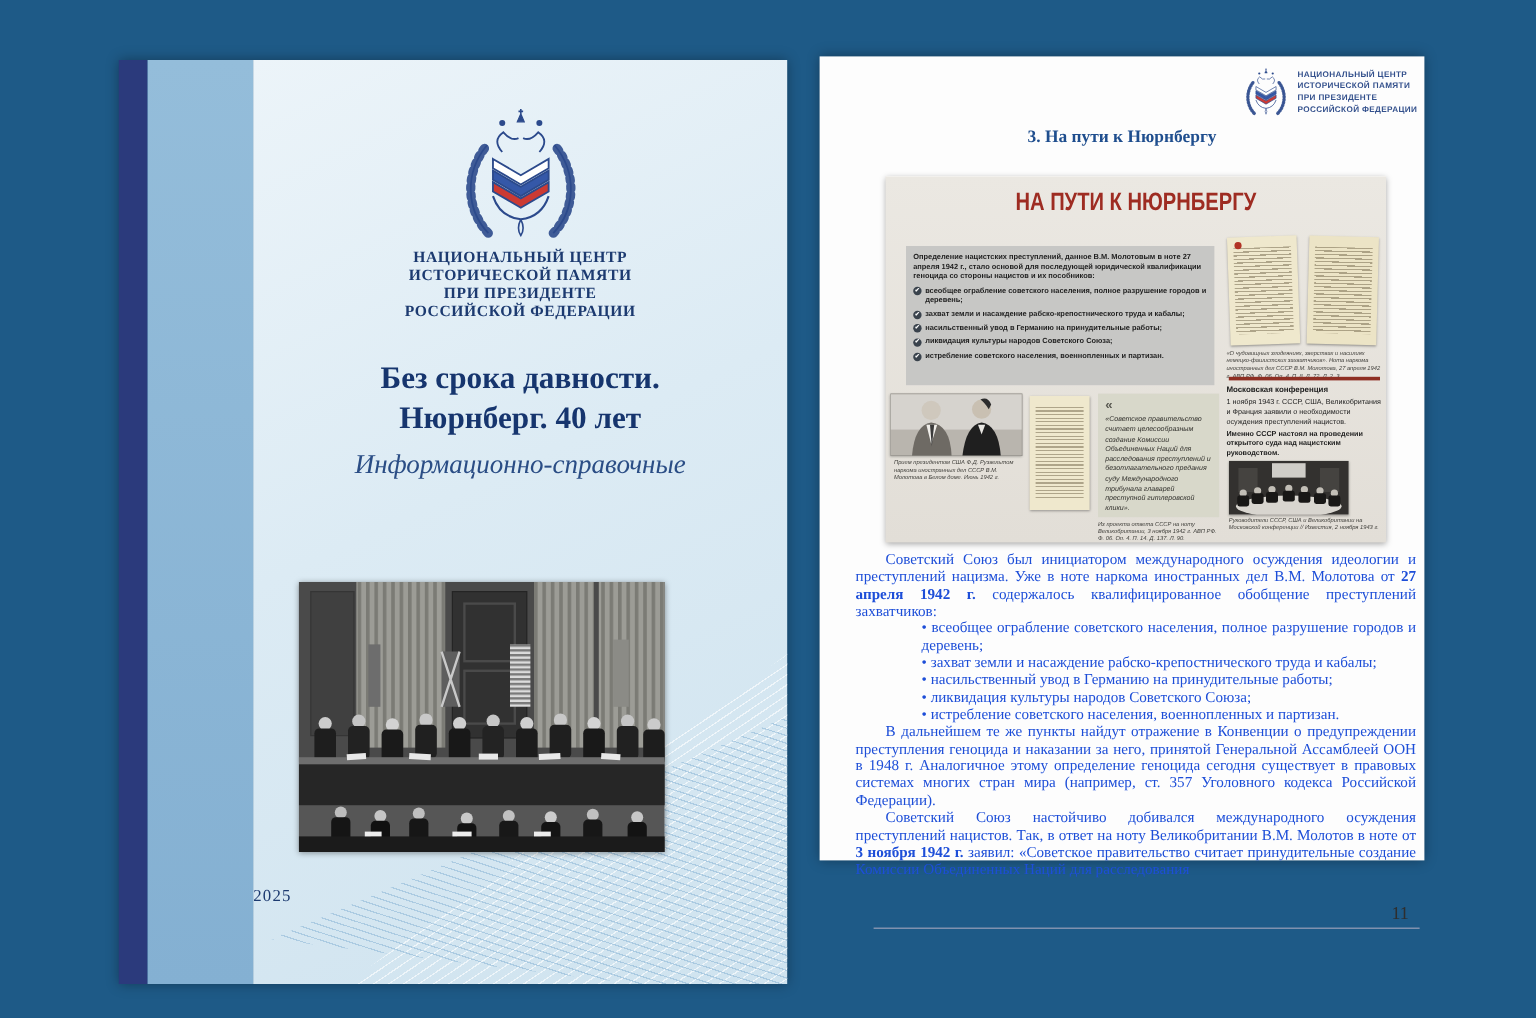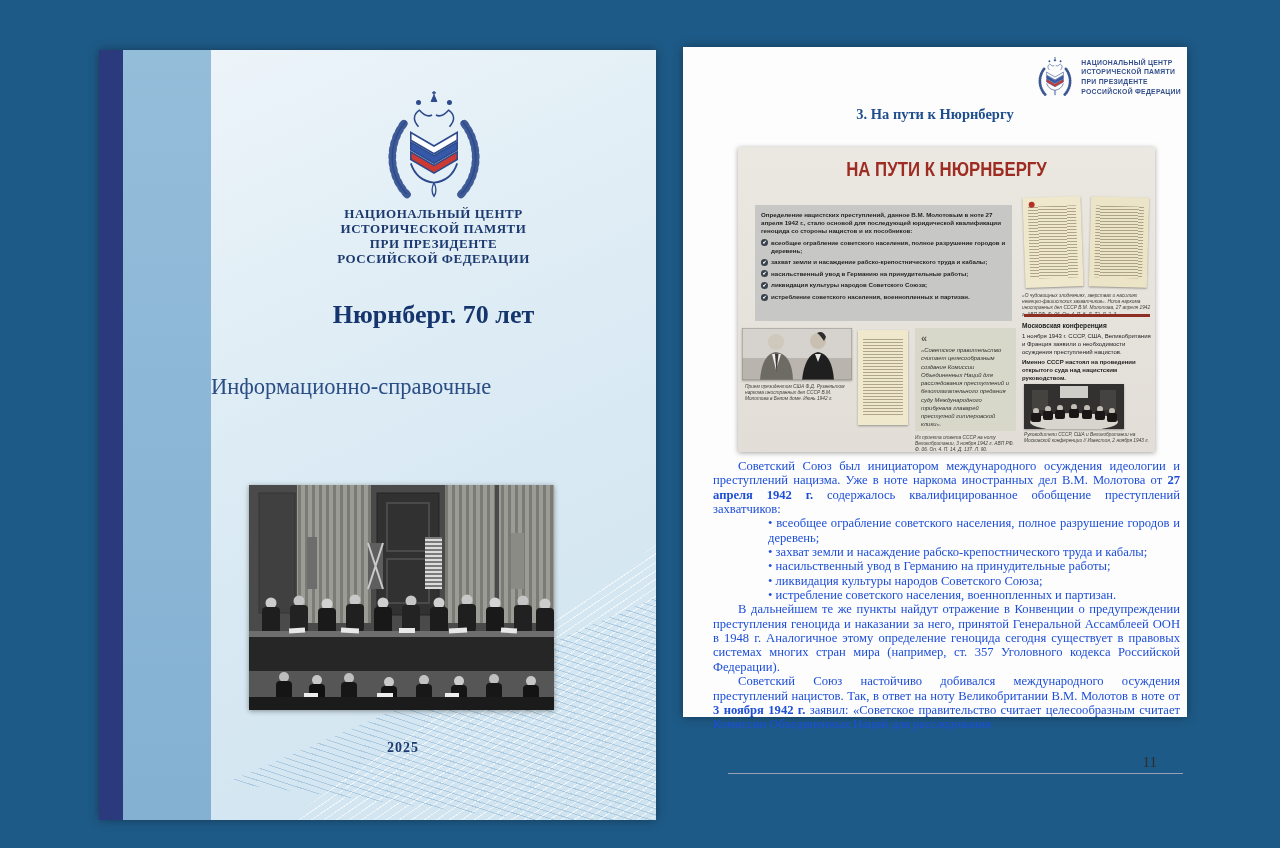"Без срока давности." div { html: none -> <div>Без срока давности.</div> }
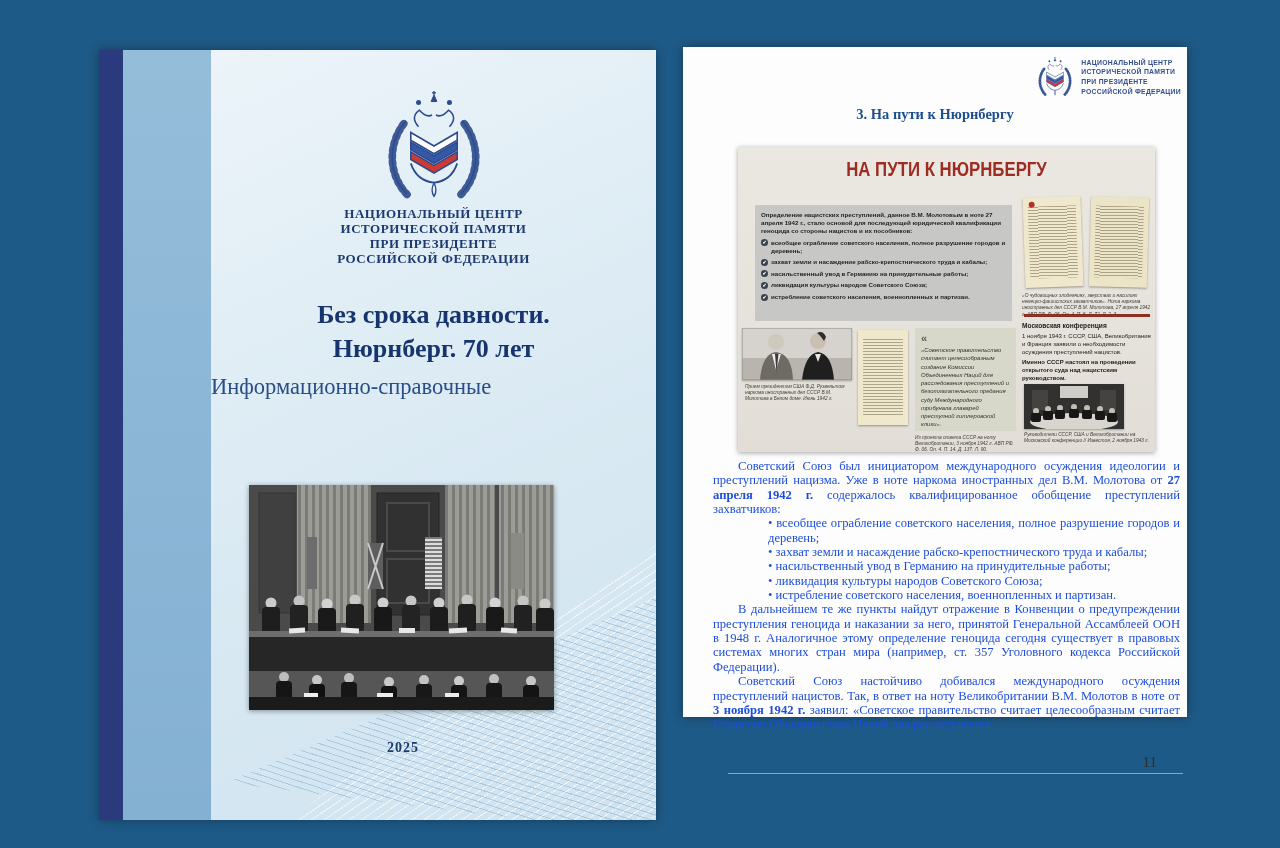"Нюрнберг. 70 лет" div { text: 70 -> 40 }
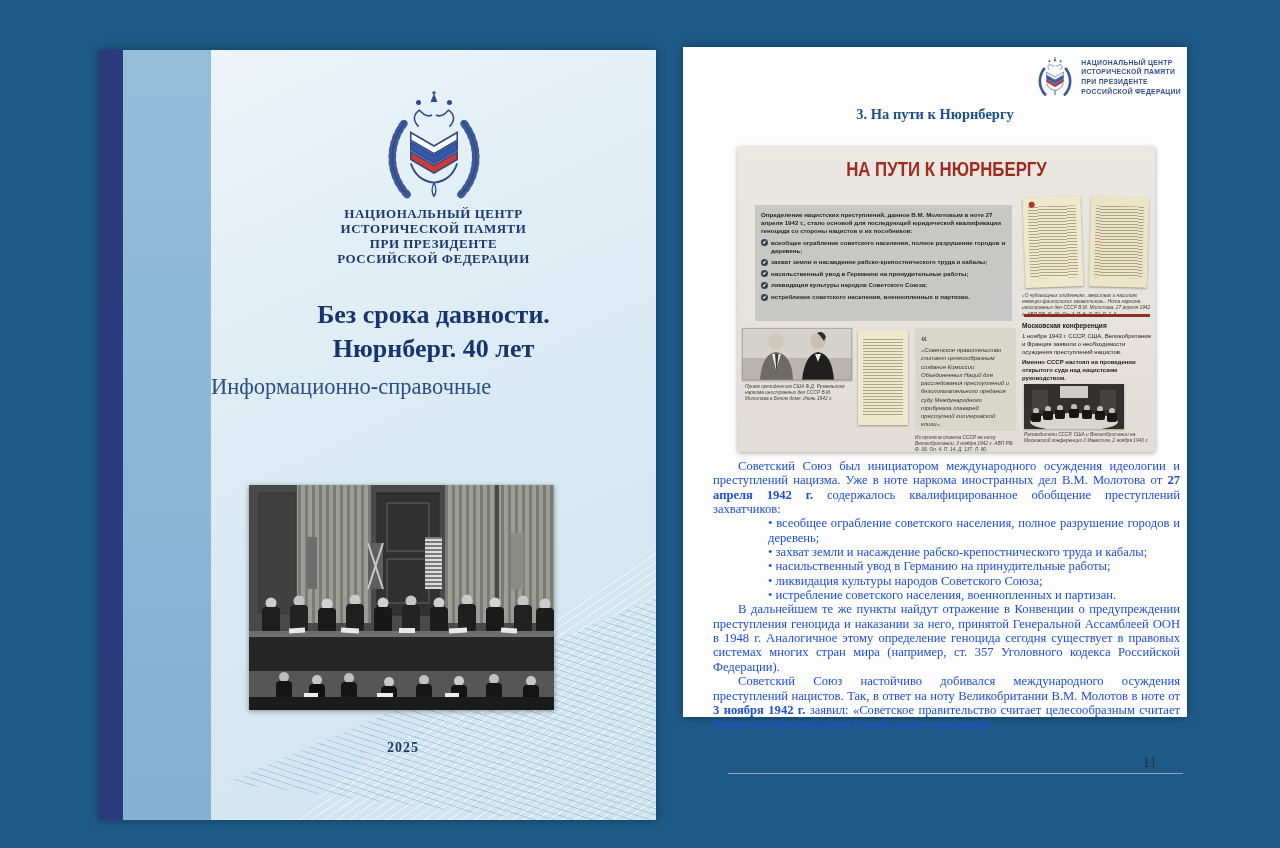"Информационно-справочные" .cover-subtitle { font-style: none -> italic; text-align: left -> center }
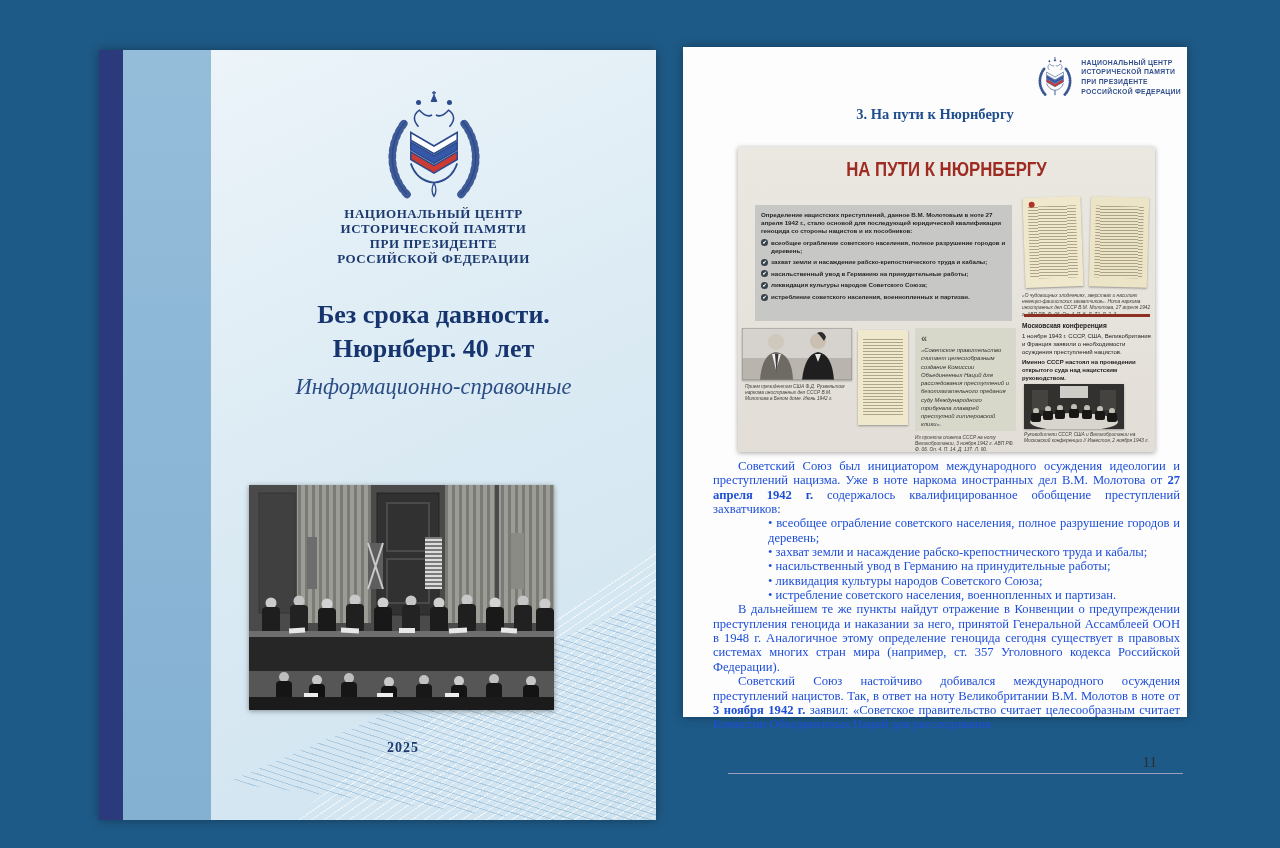"заявил: «Советское правительство считает" span { text: целесообразным считает -> принудительные создание }
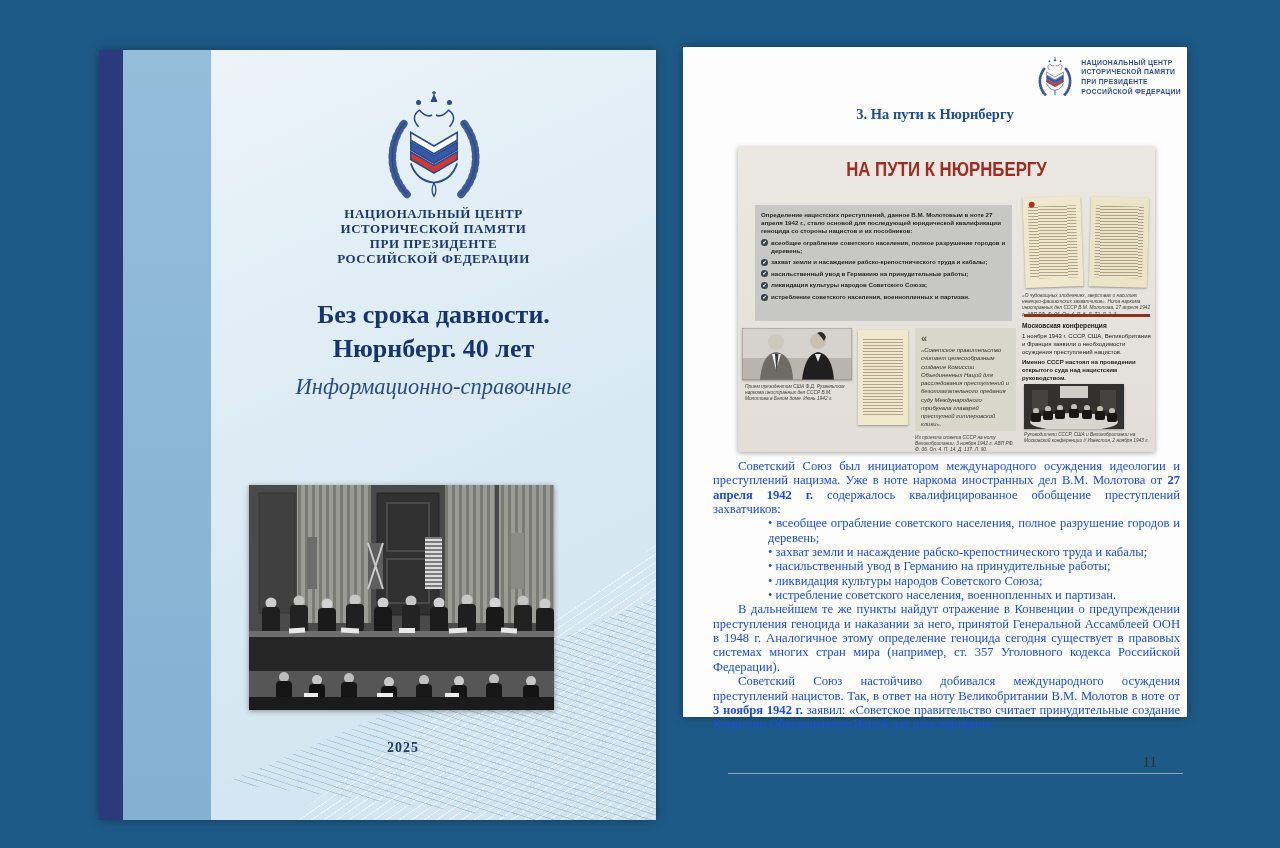"2025" .cover-year { font-weight: bold -> normal; padding-left: 43px -> none; text-align: center -> none }
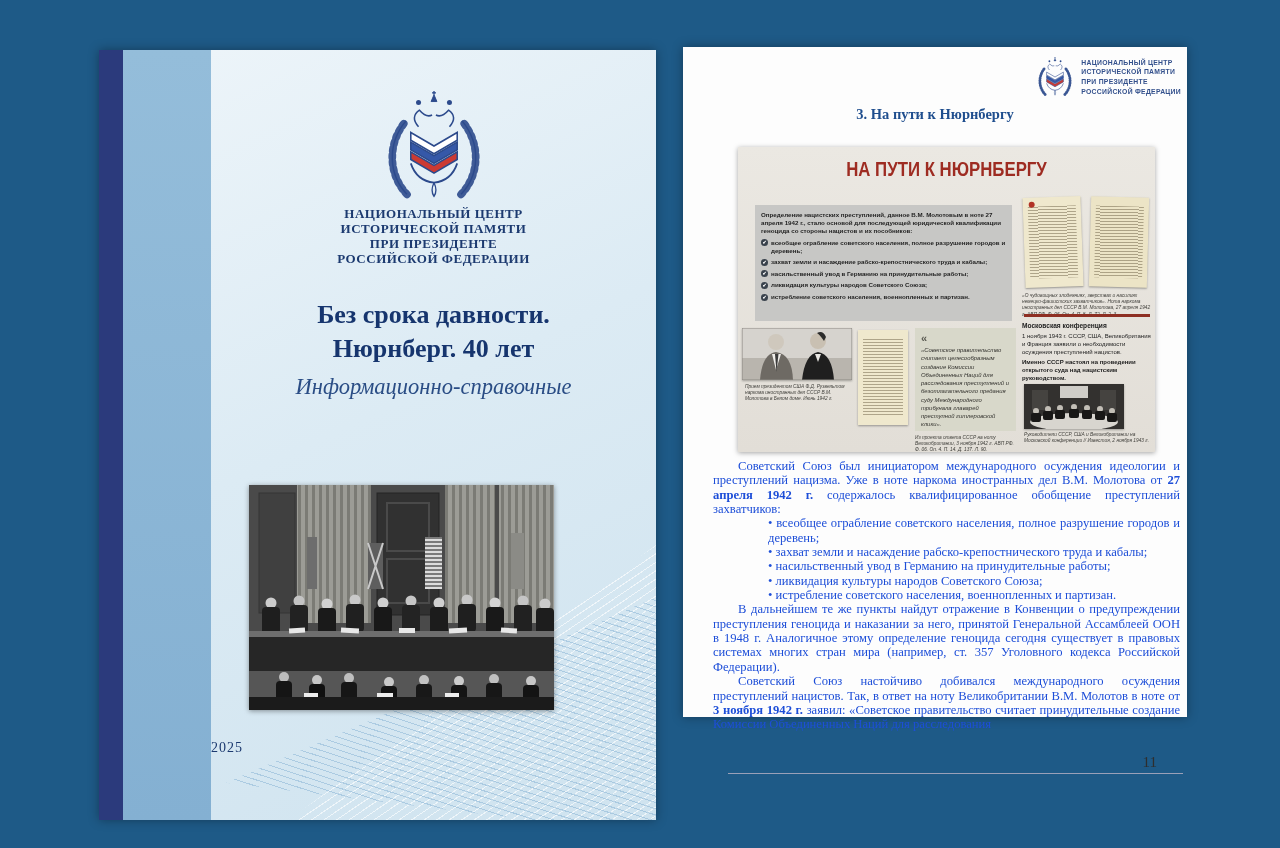"11" .page-num { right: 30px -> 13px }
